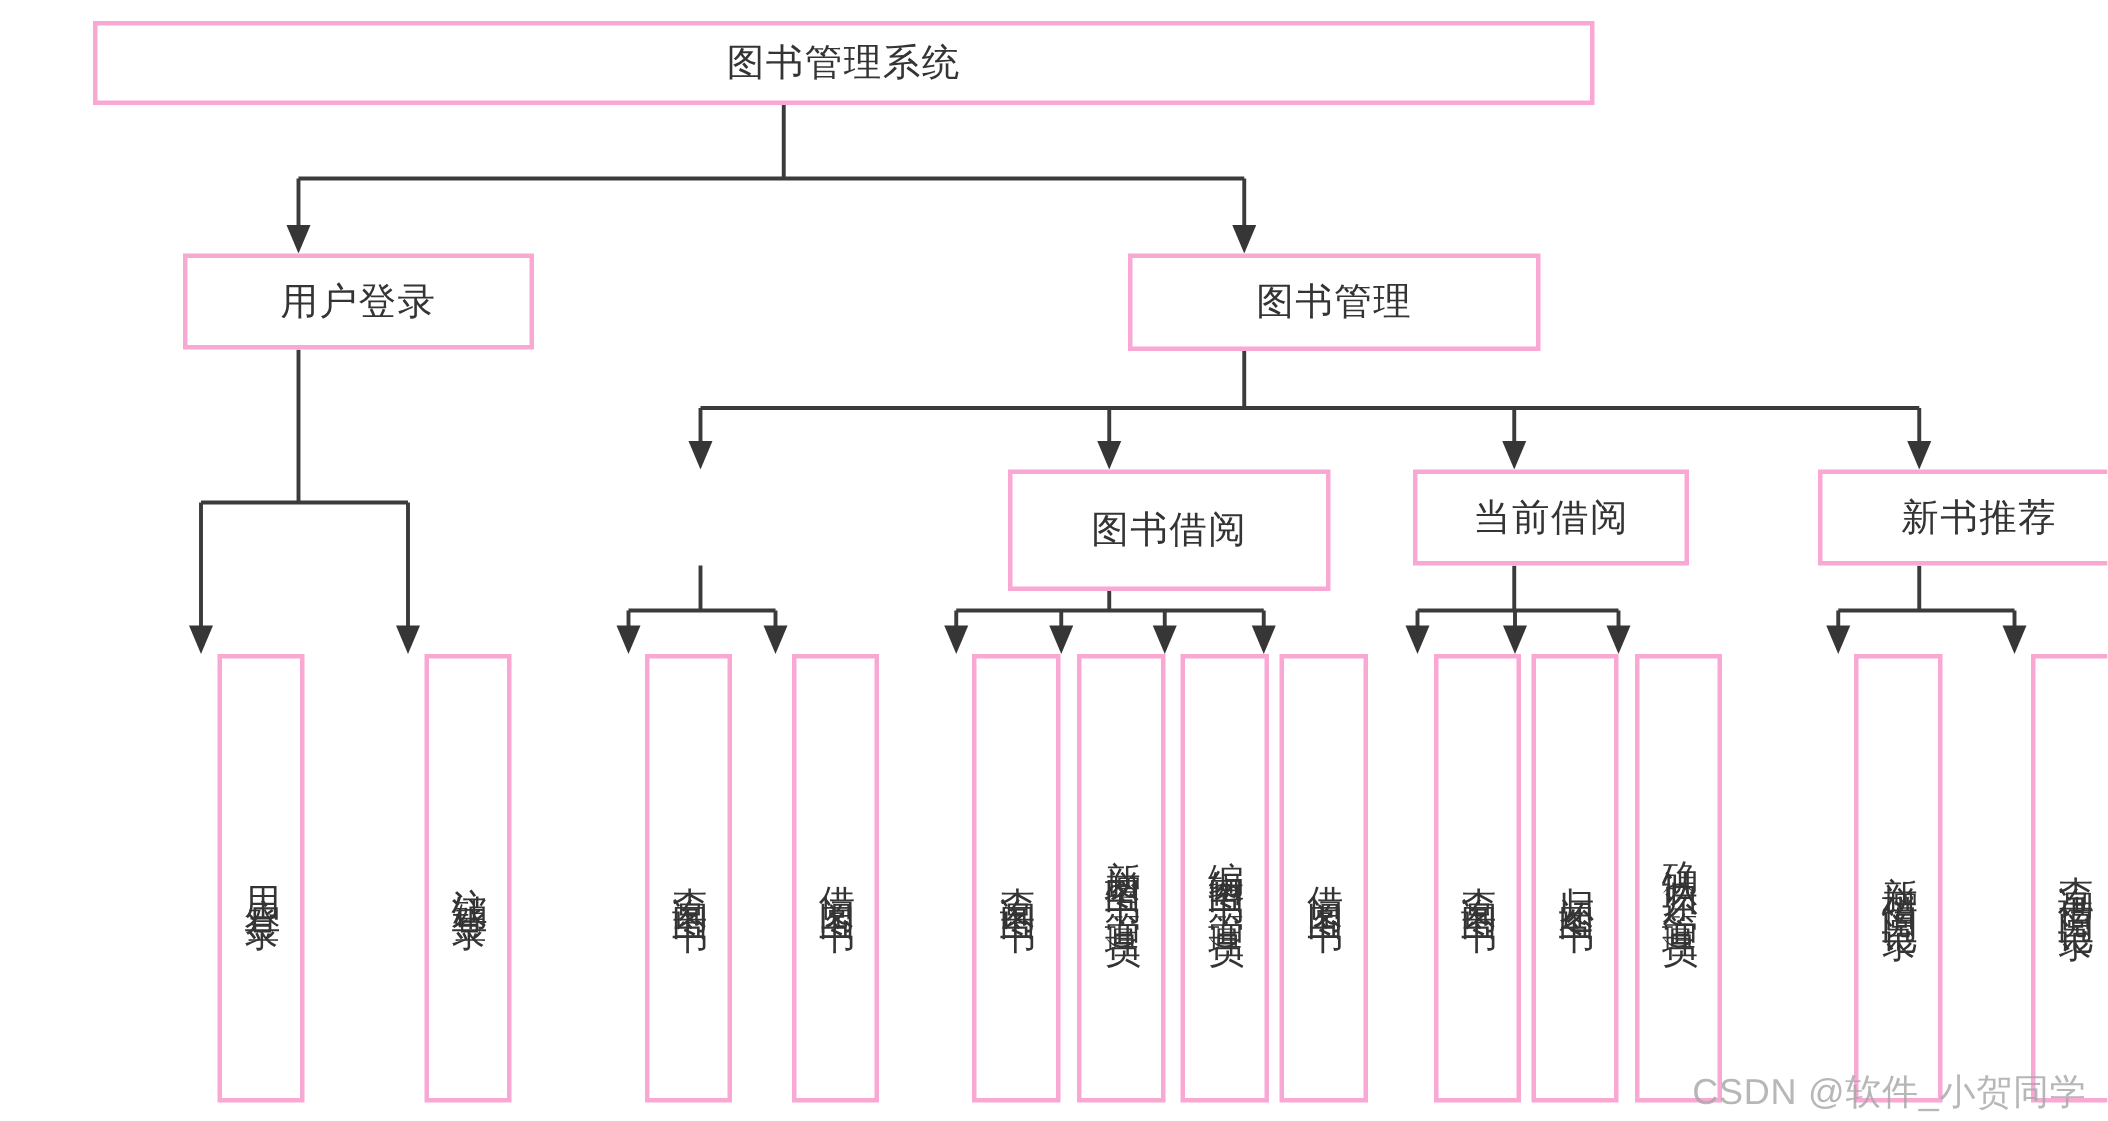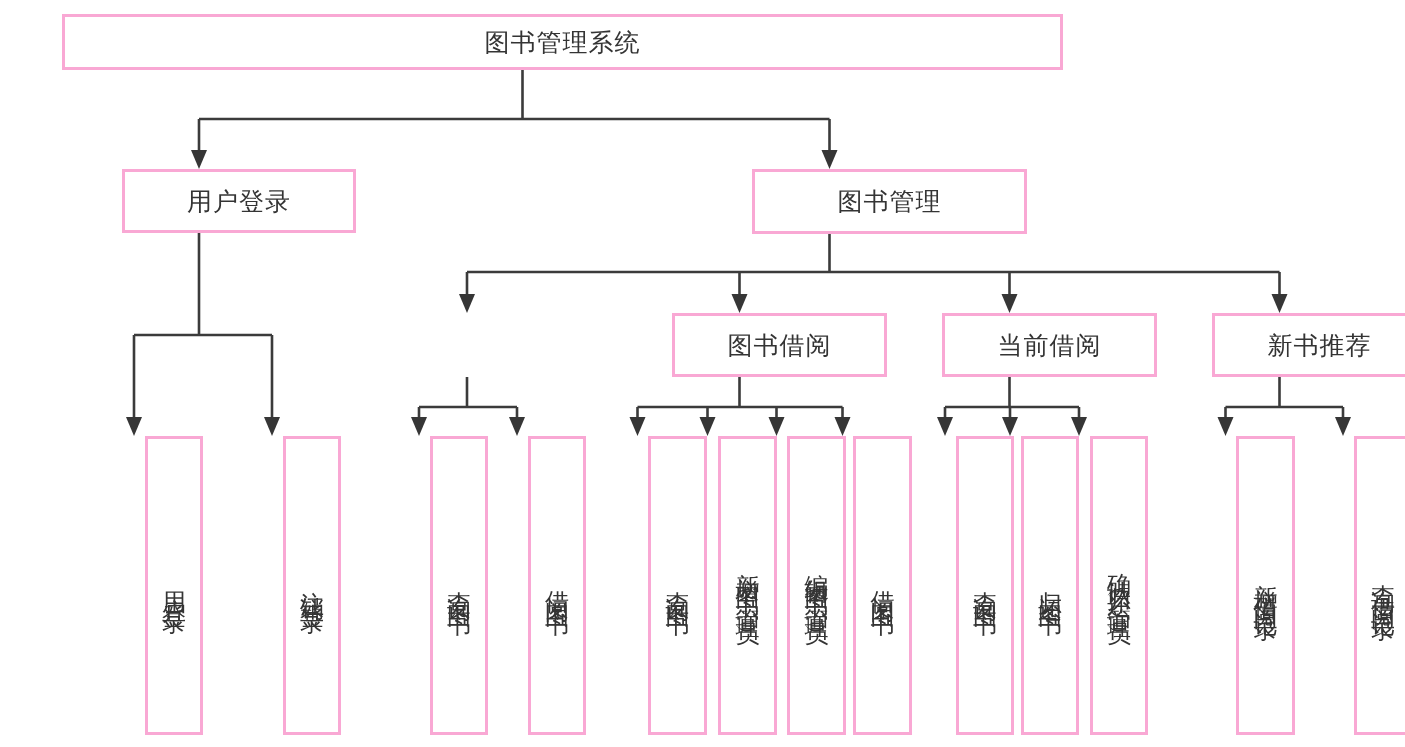"图书借阅" div.node { height: 64px -> 81px }
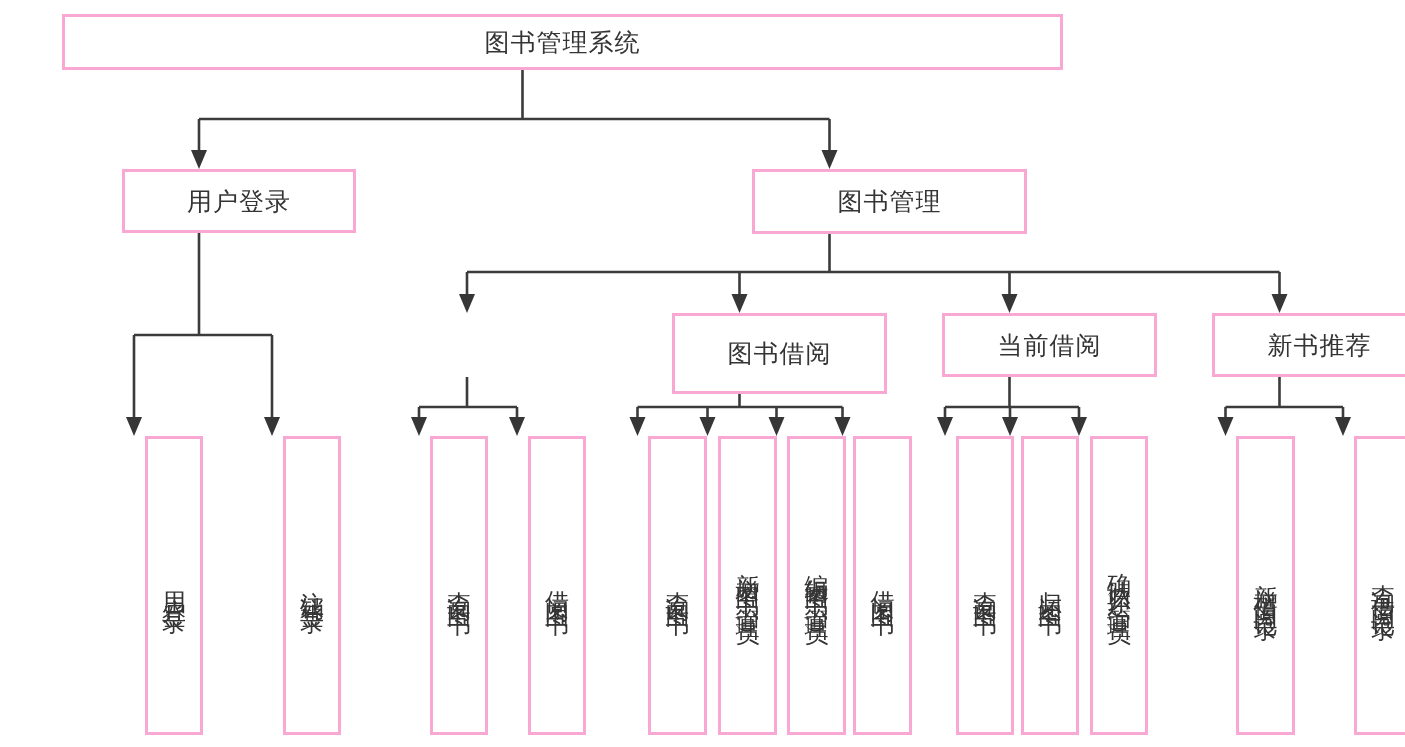"当前借阅" div.node { width: 215px -> 184px }
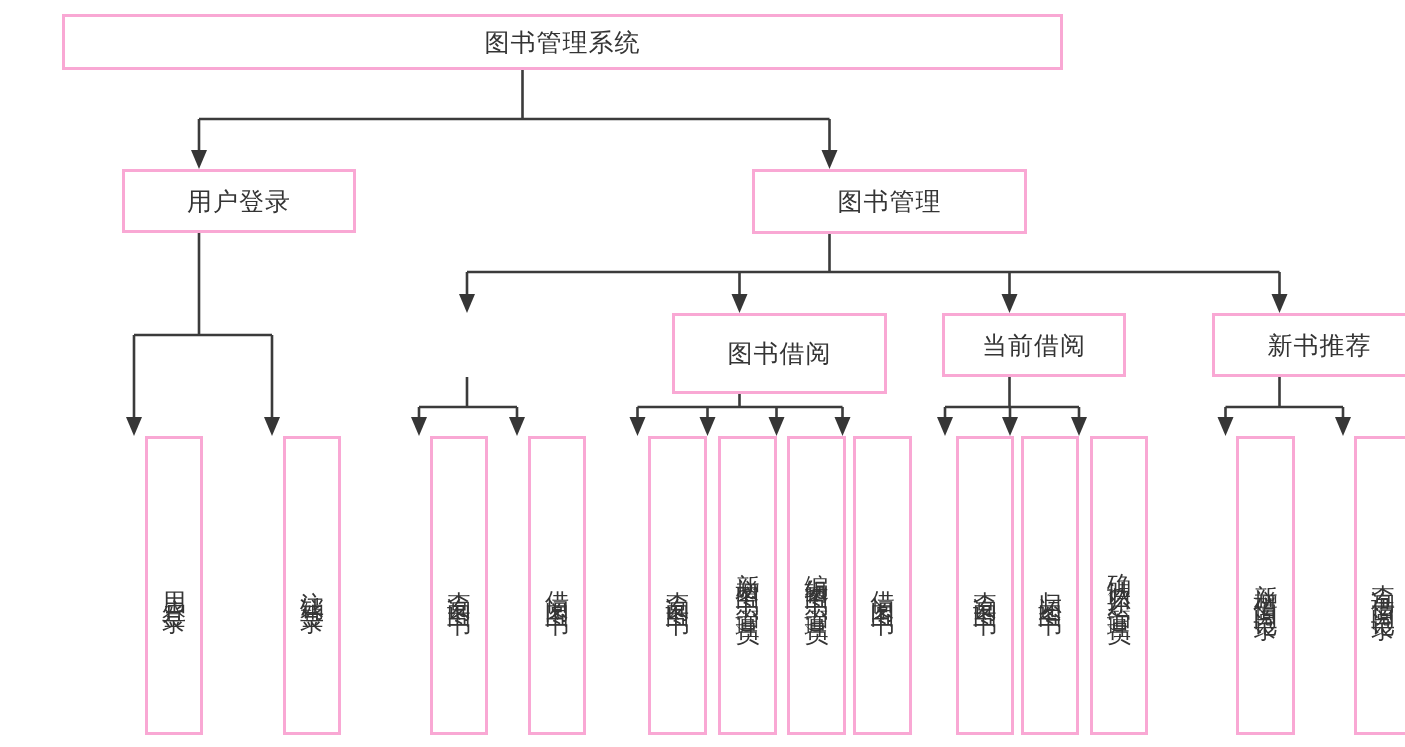"CSDN @软件_小贺同学" div.watermark { html: none -> <div>CSDN @软件_小贺同学</div> }
